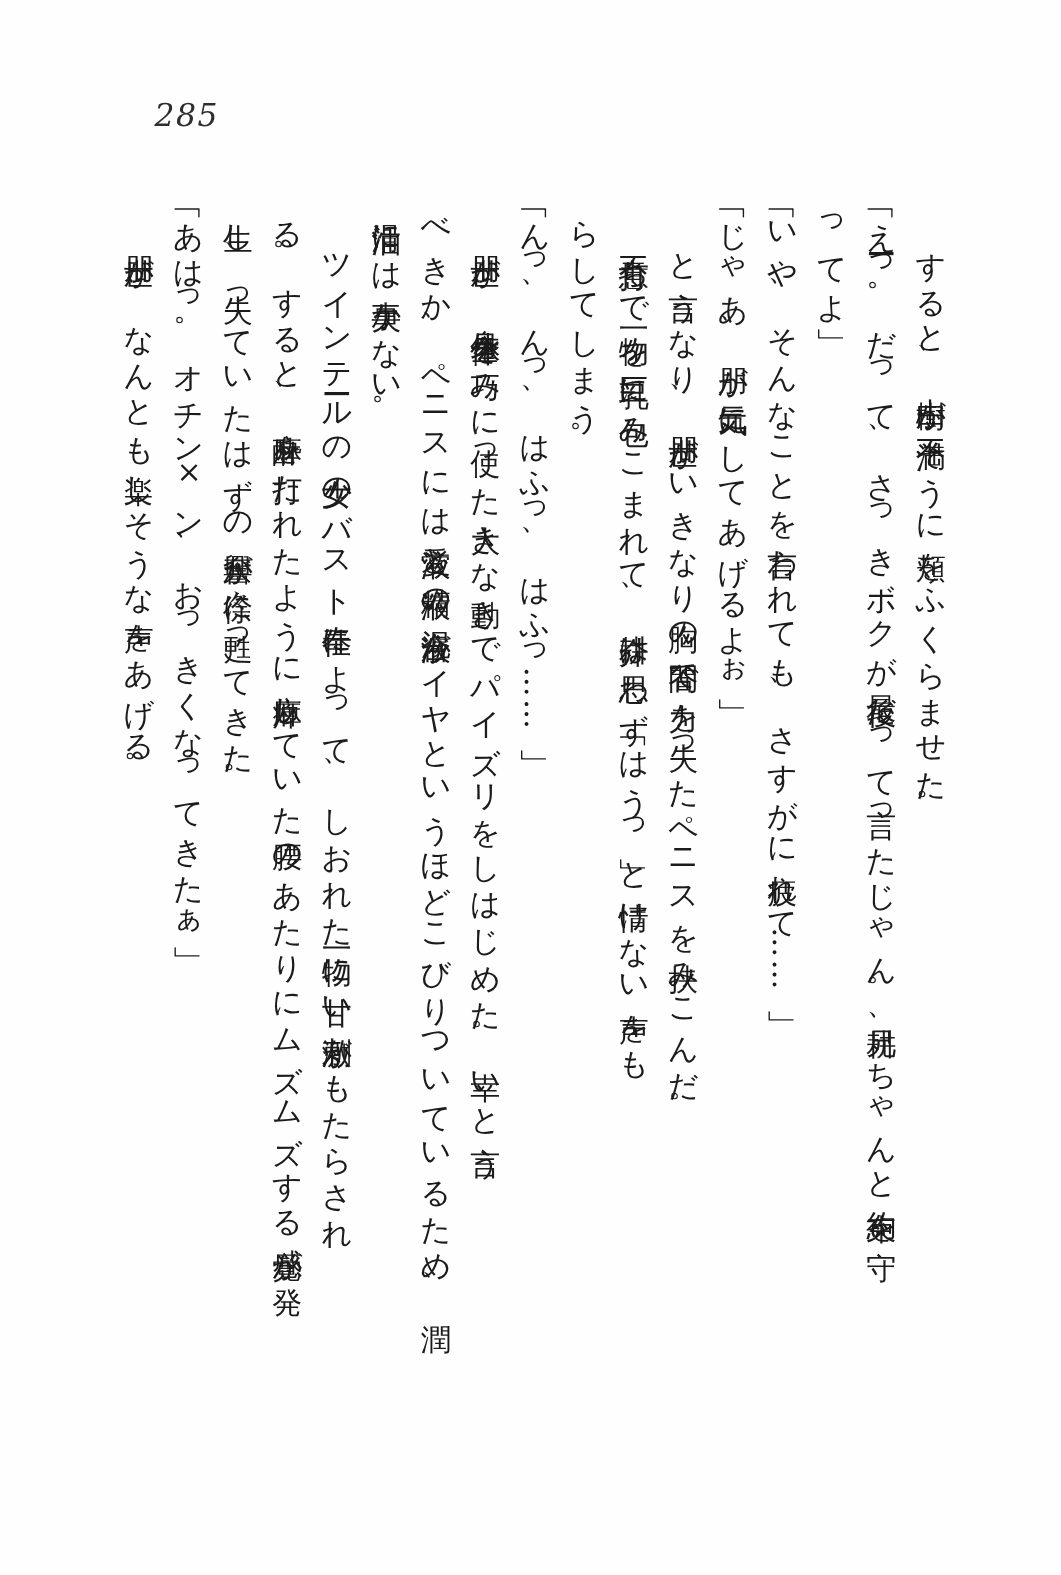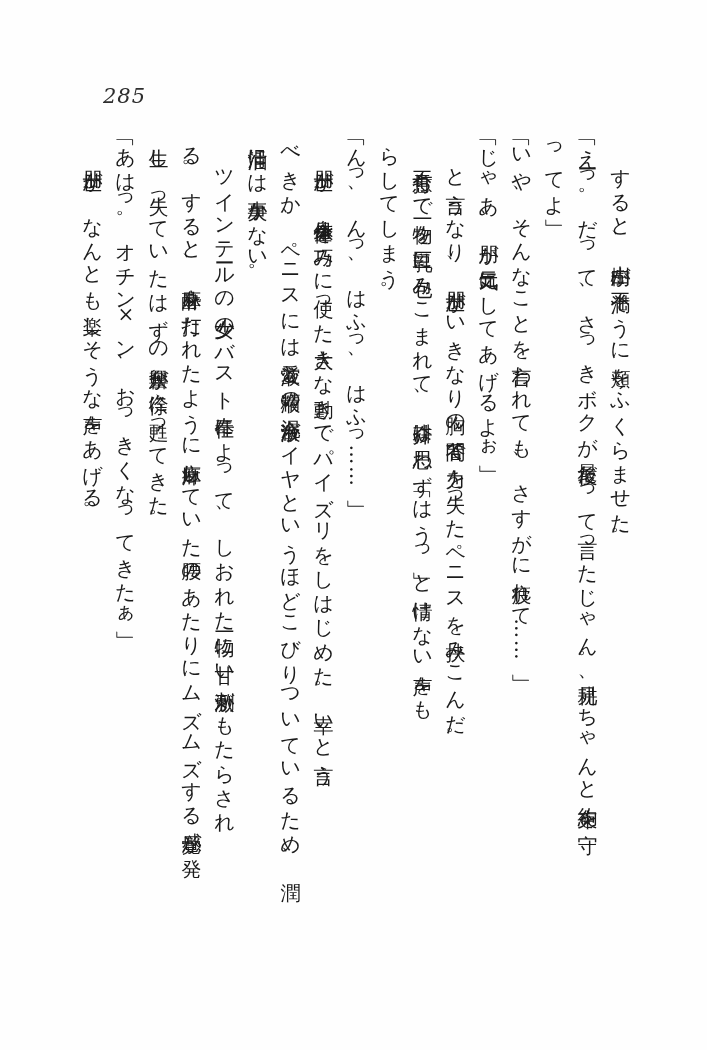"285" .page-number { margin-top: 19px -> none }
